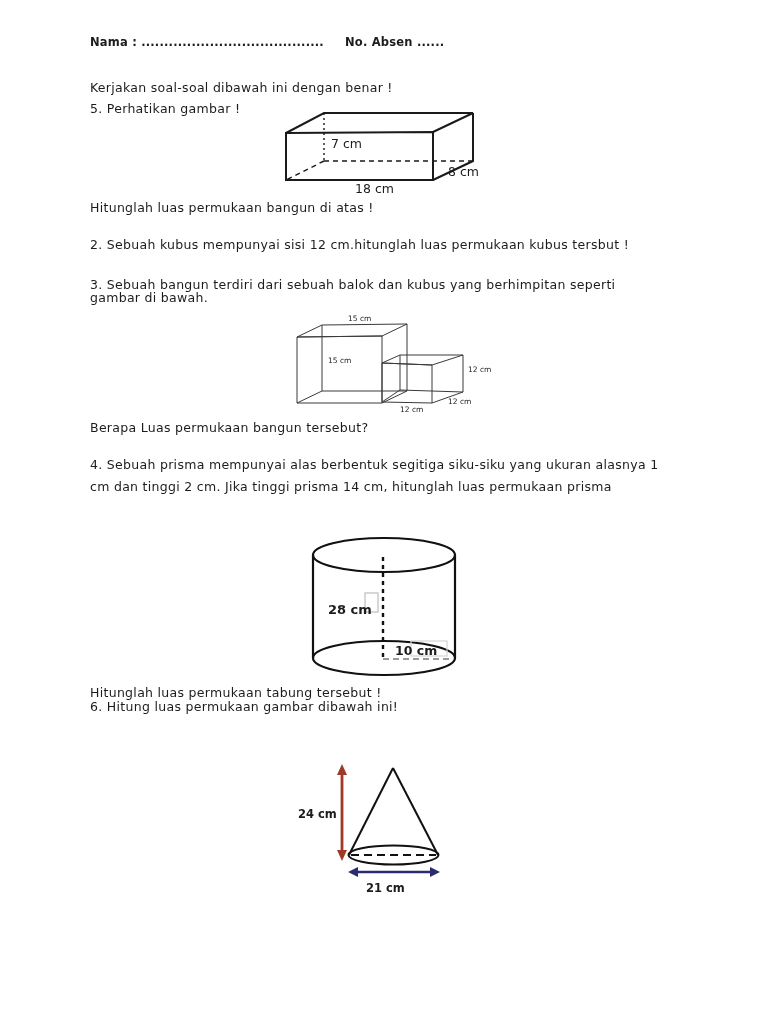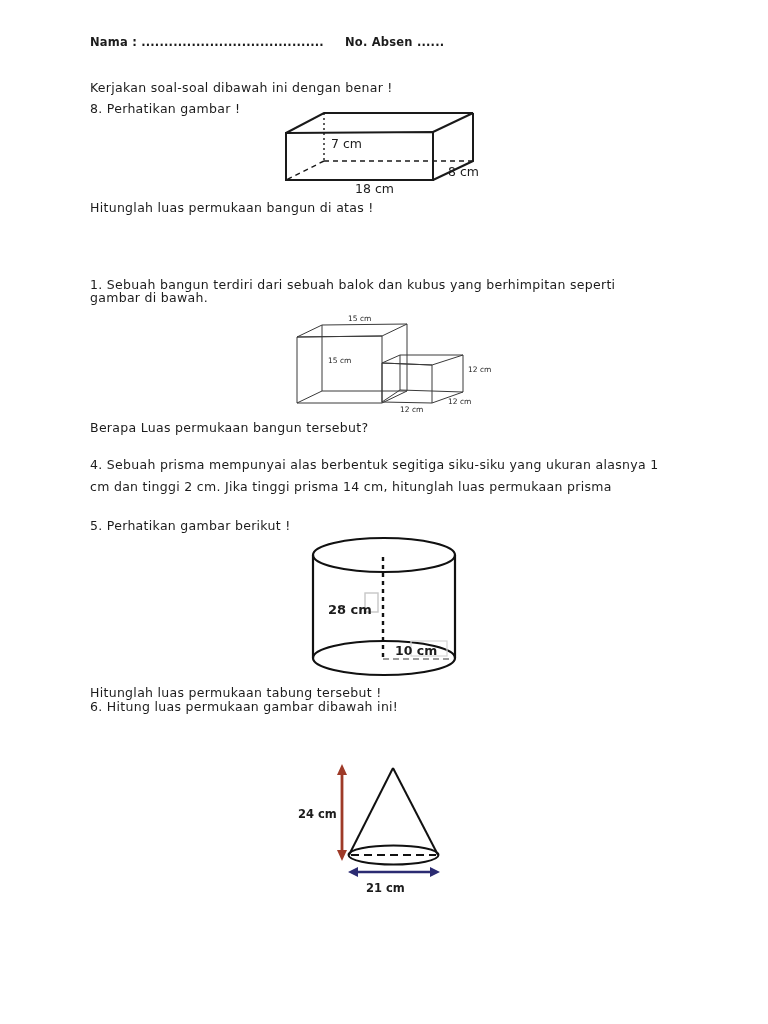"8. Perhatikan gambar !" div.tline { text: 8 -> 5 }
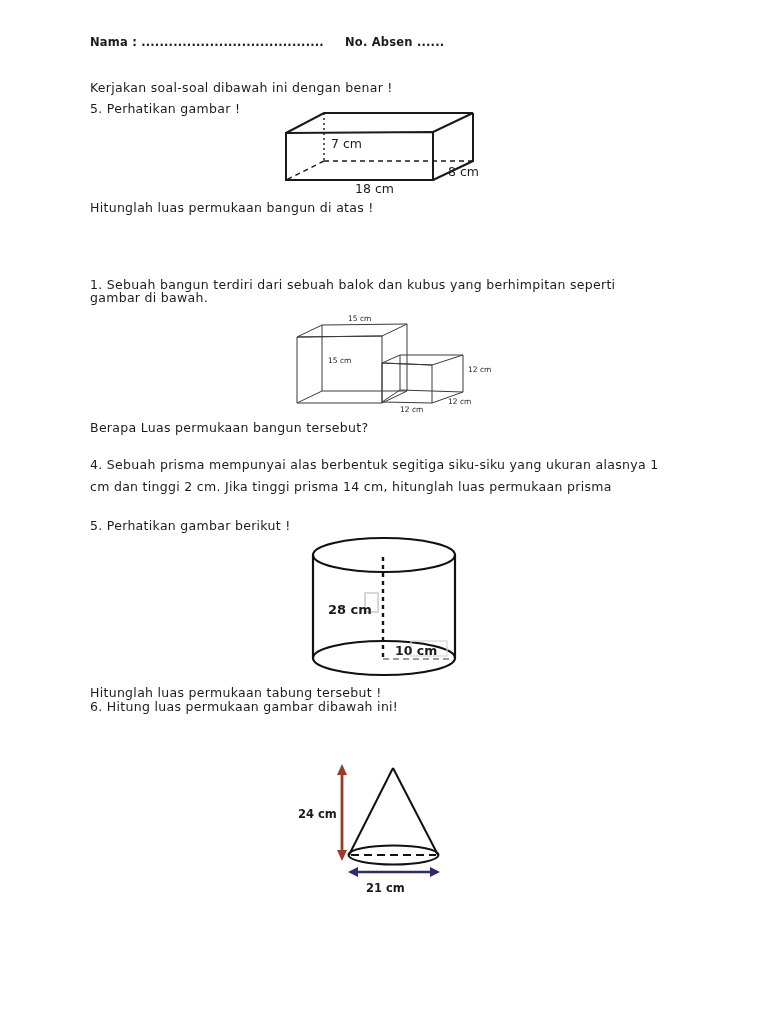"2. Sebuah kubus mempunyai sisi" div.tline { html: none -> <div>2. Sebuah kubus mempunyai sisi 12 cm.hitunglah luas permukaan kubus tersbut !</div> }
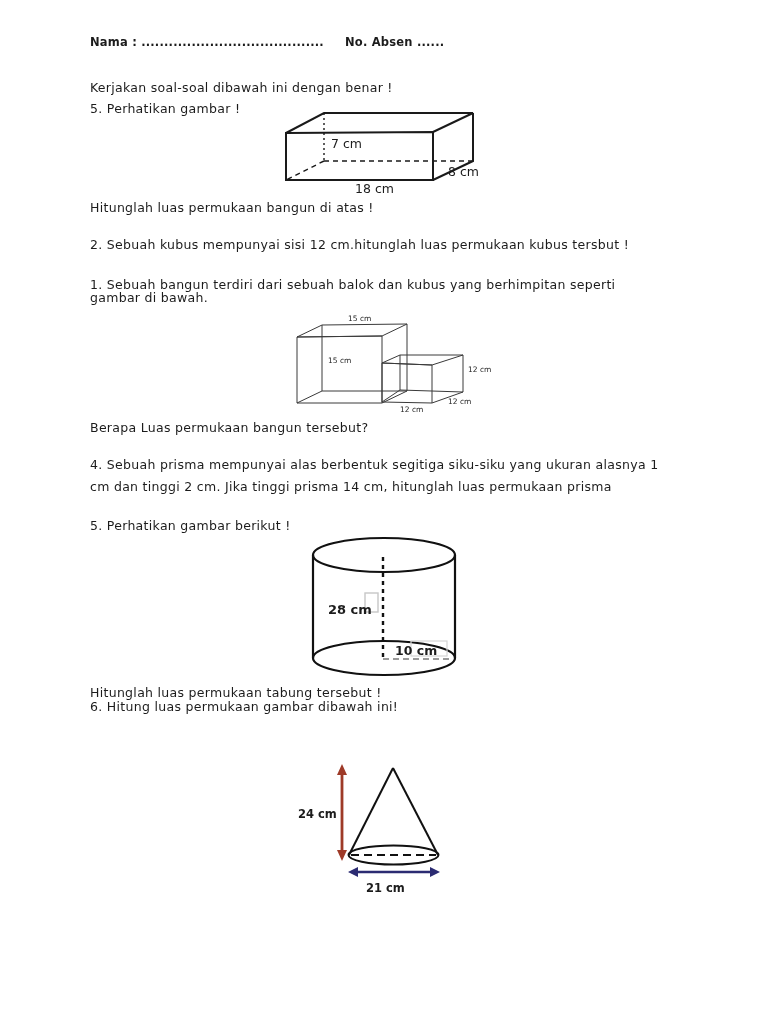"1. Sebuah bangun terdiri dari" div.tline { text: 1 -> 3 }
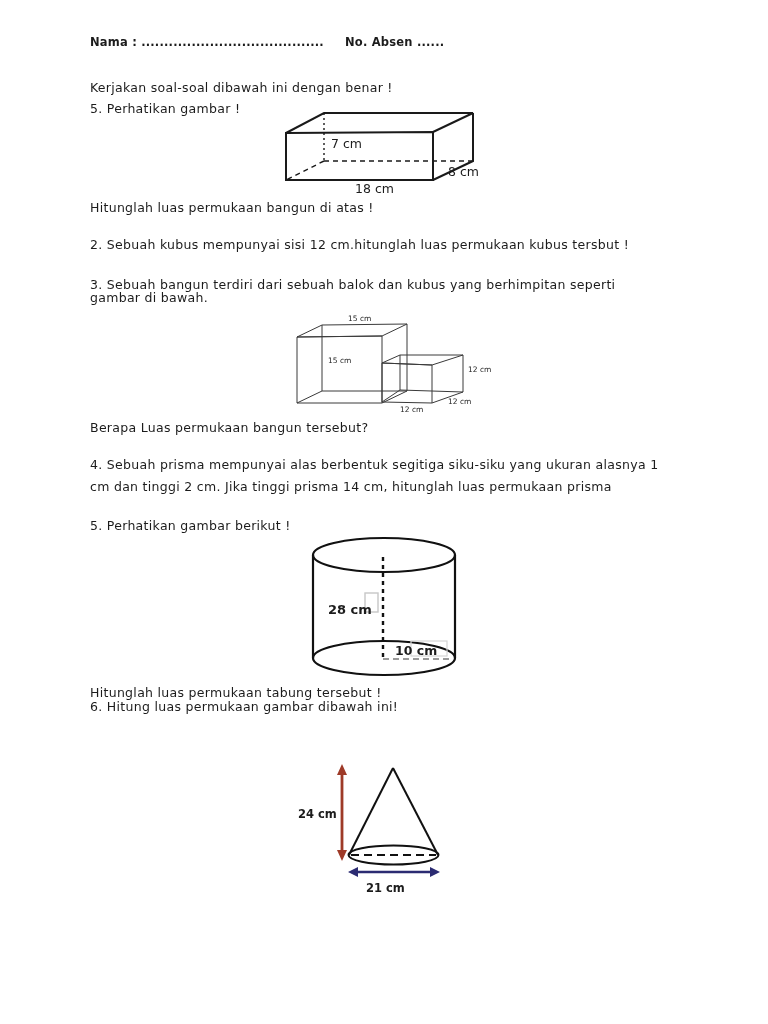"5. Perhatikan gambar berikut !" div.tline { html: <div>5. Perhatikan gambar berikut !</div> -> none }
